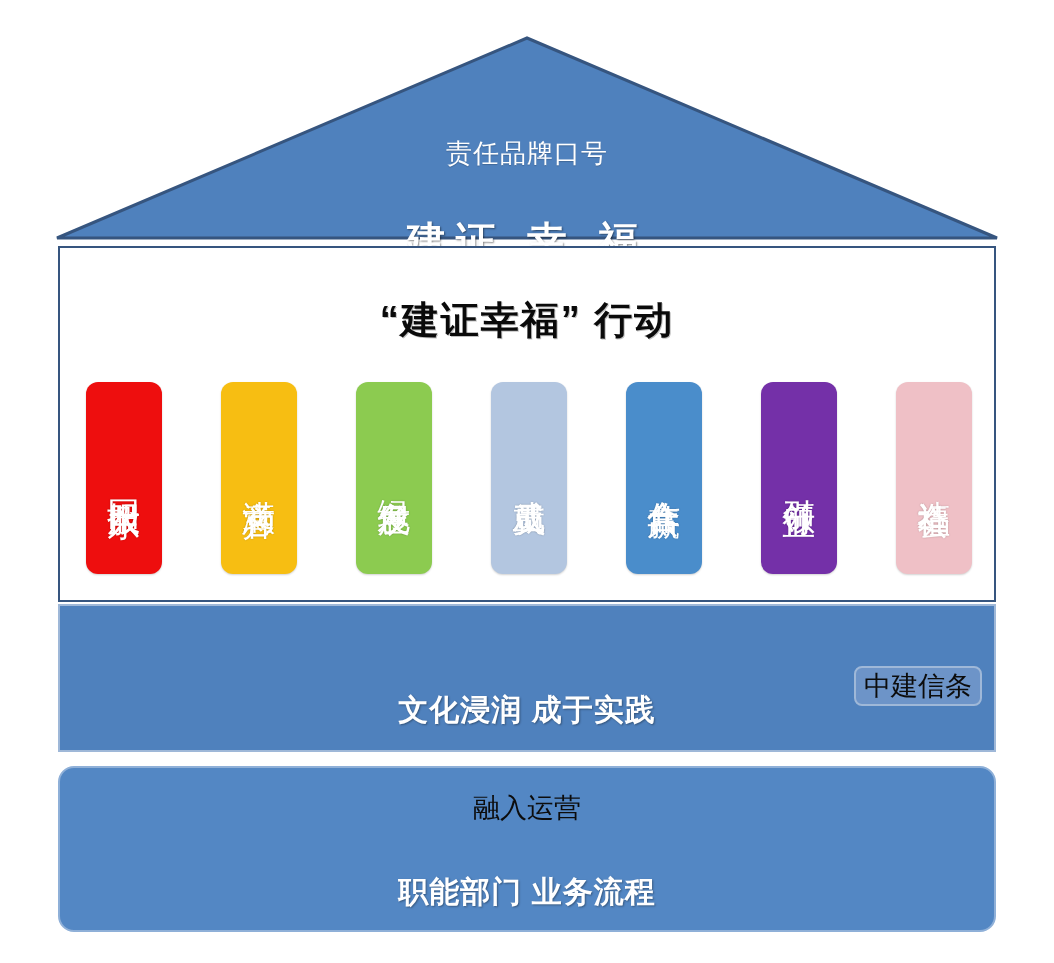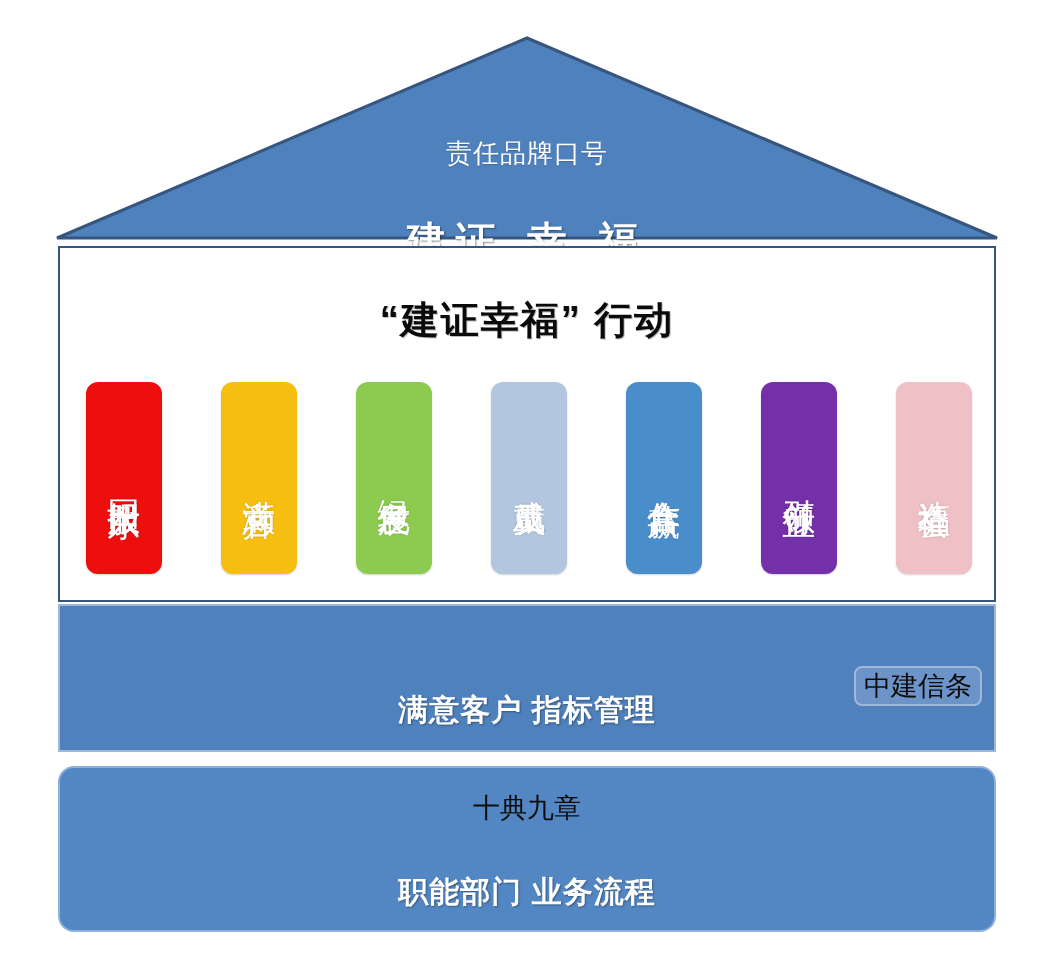"满意客户 指标管理" div.band-mid-main { text: 满意客户 指标管理 -> 文化浸润 成于实践 }
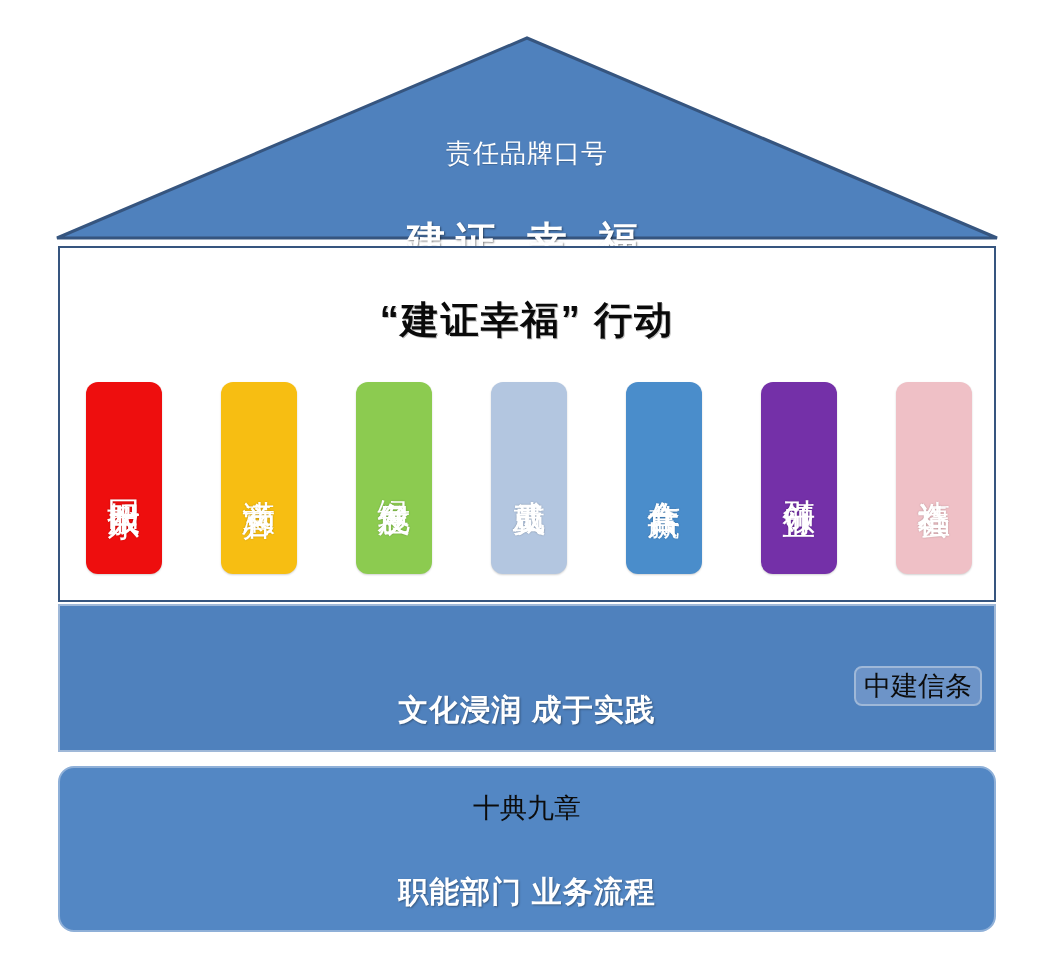"十典九章" div.band-bottom-sub { text: 十典九章 -> 融入运营 }
